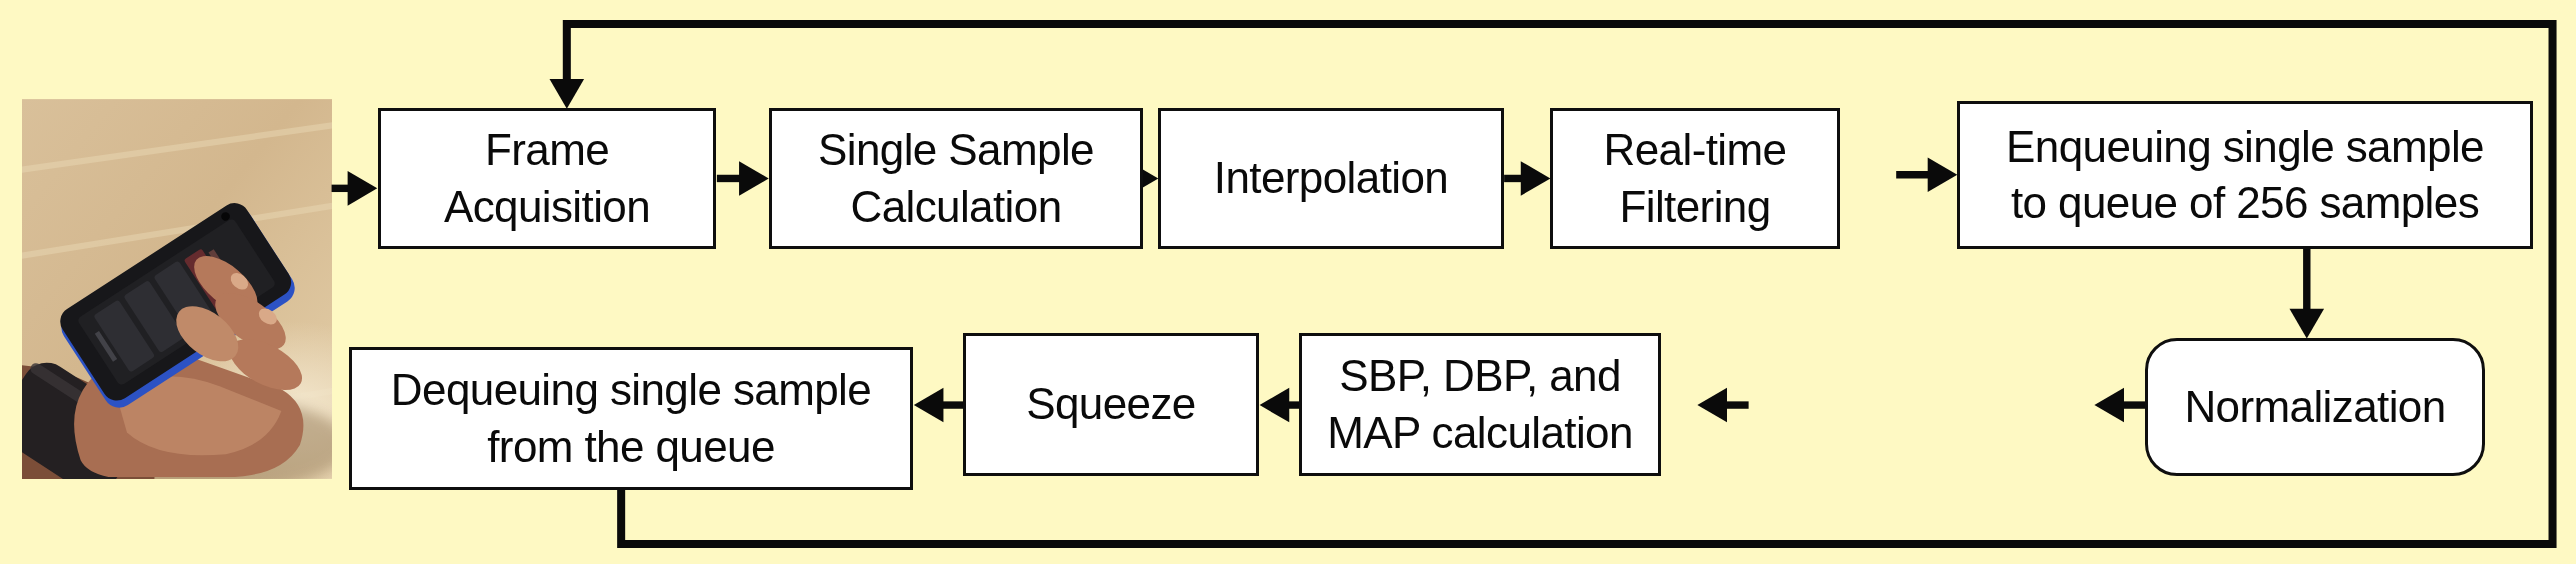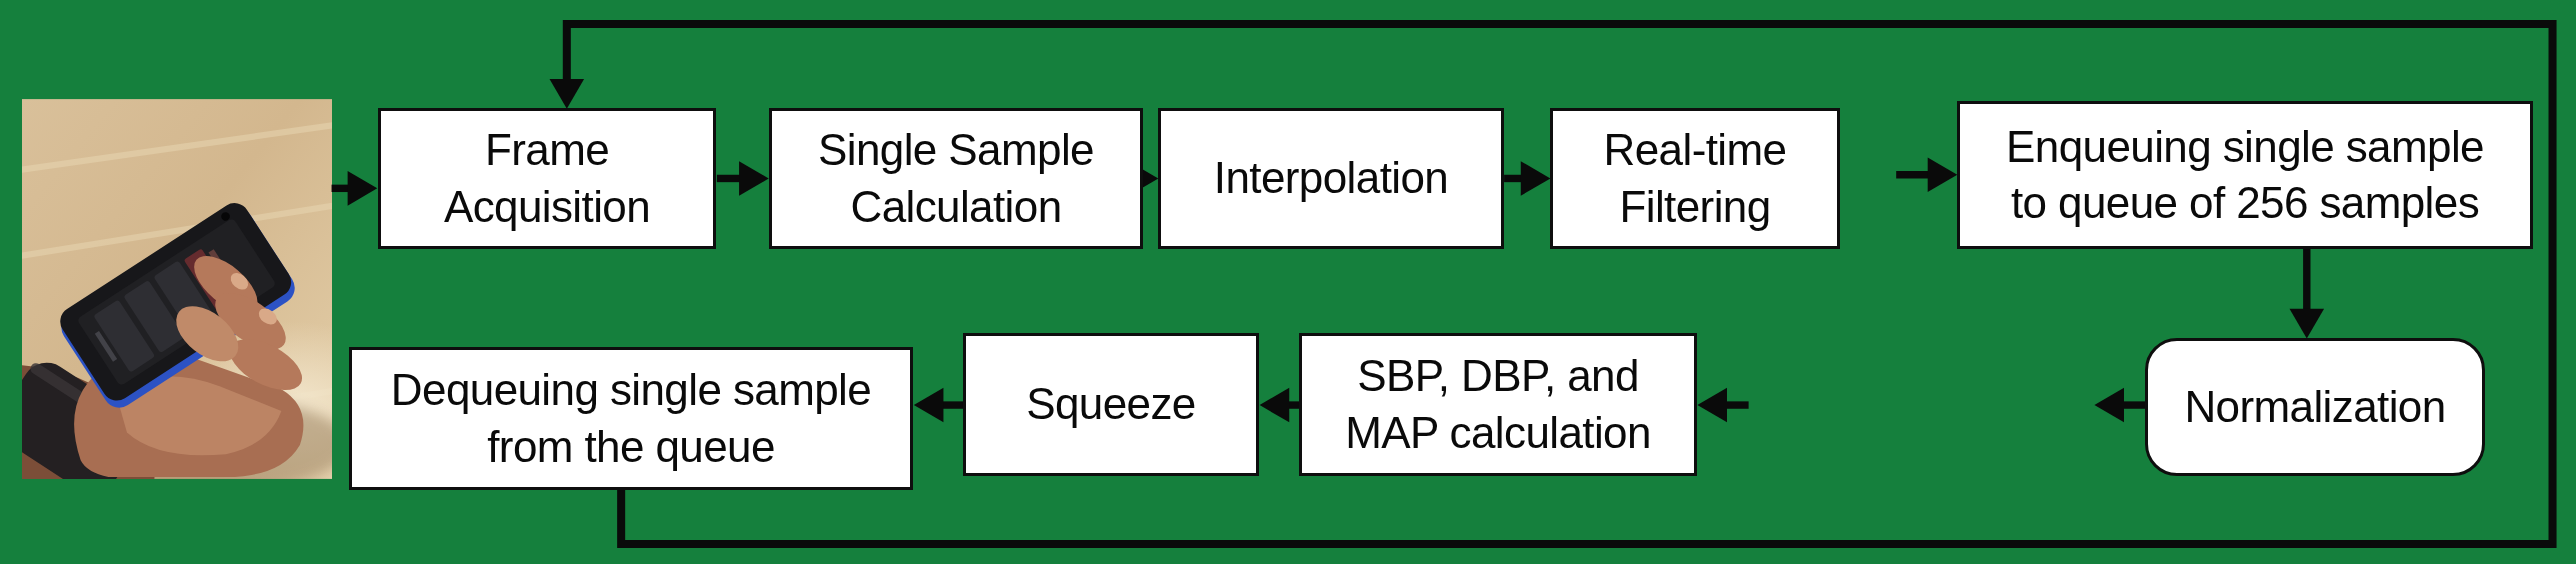"Frame" #canvas { background: #15803d -> #fef9c3 }
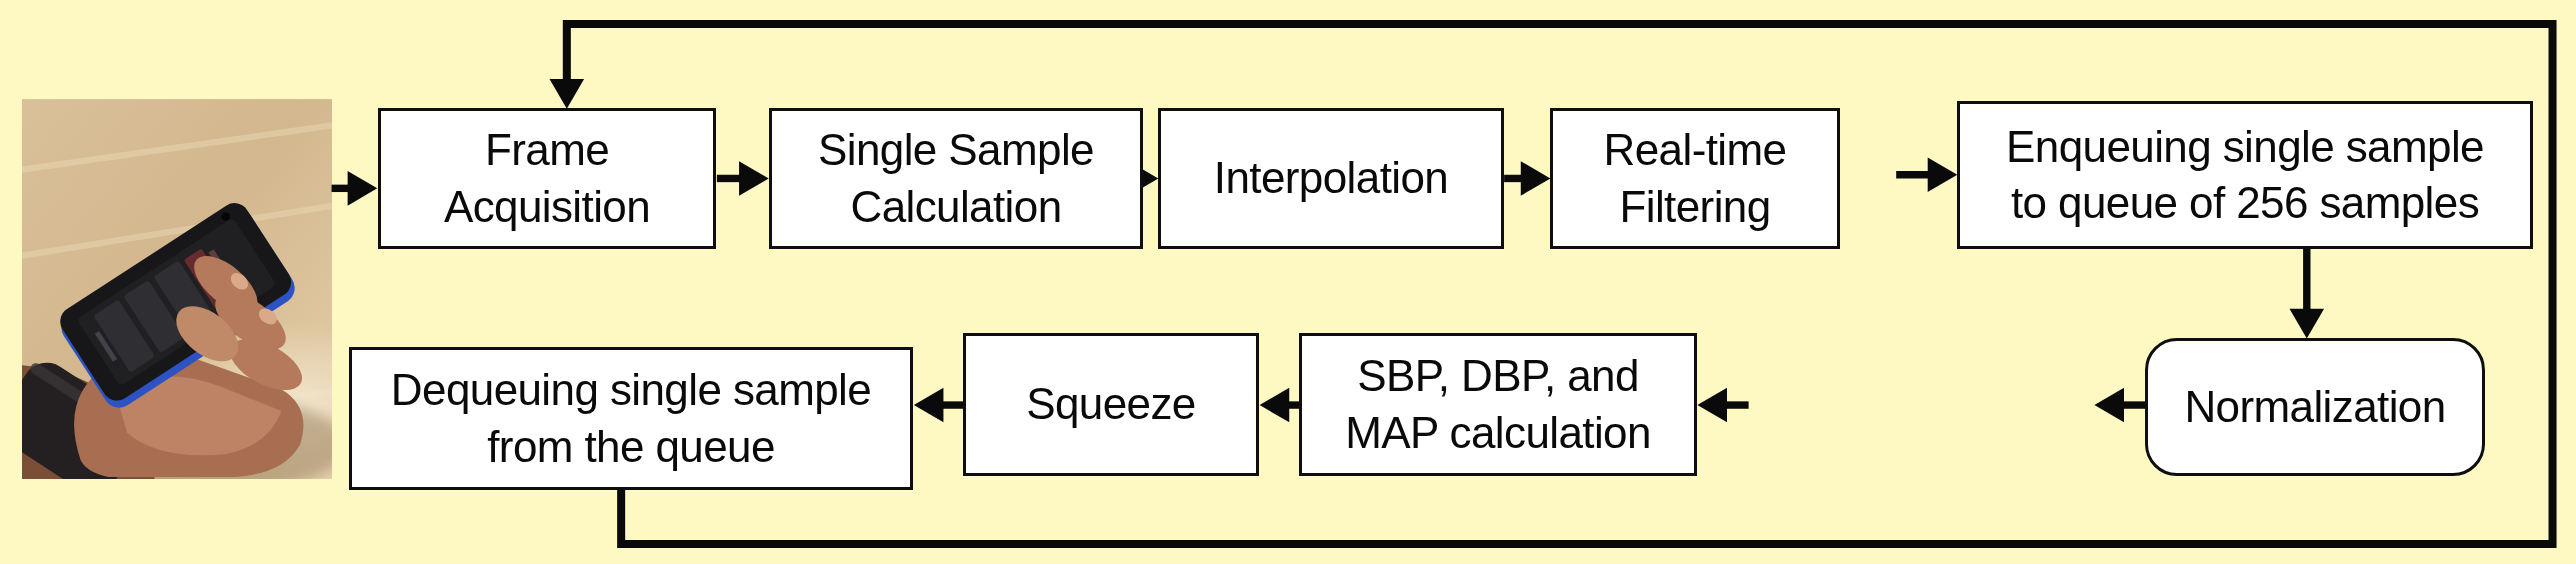"SBP, DBP, and" div.node { width: 398px -> 362px }
